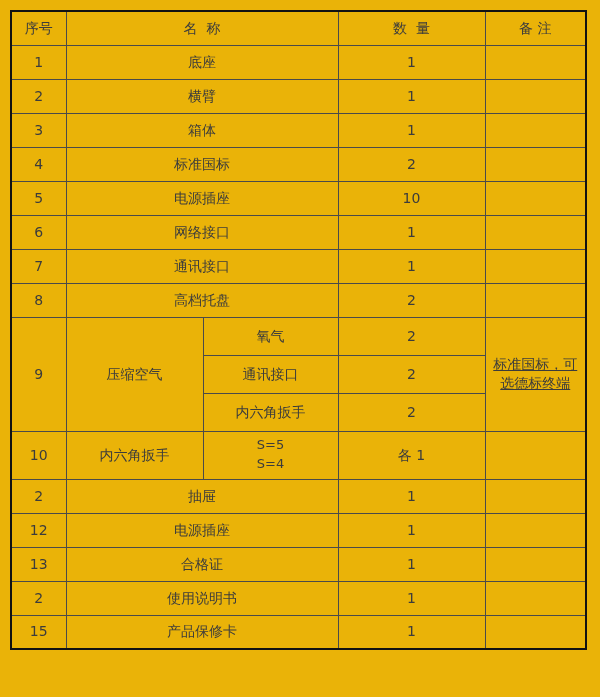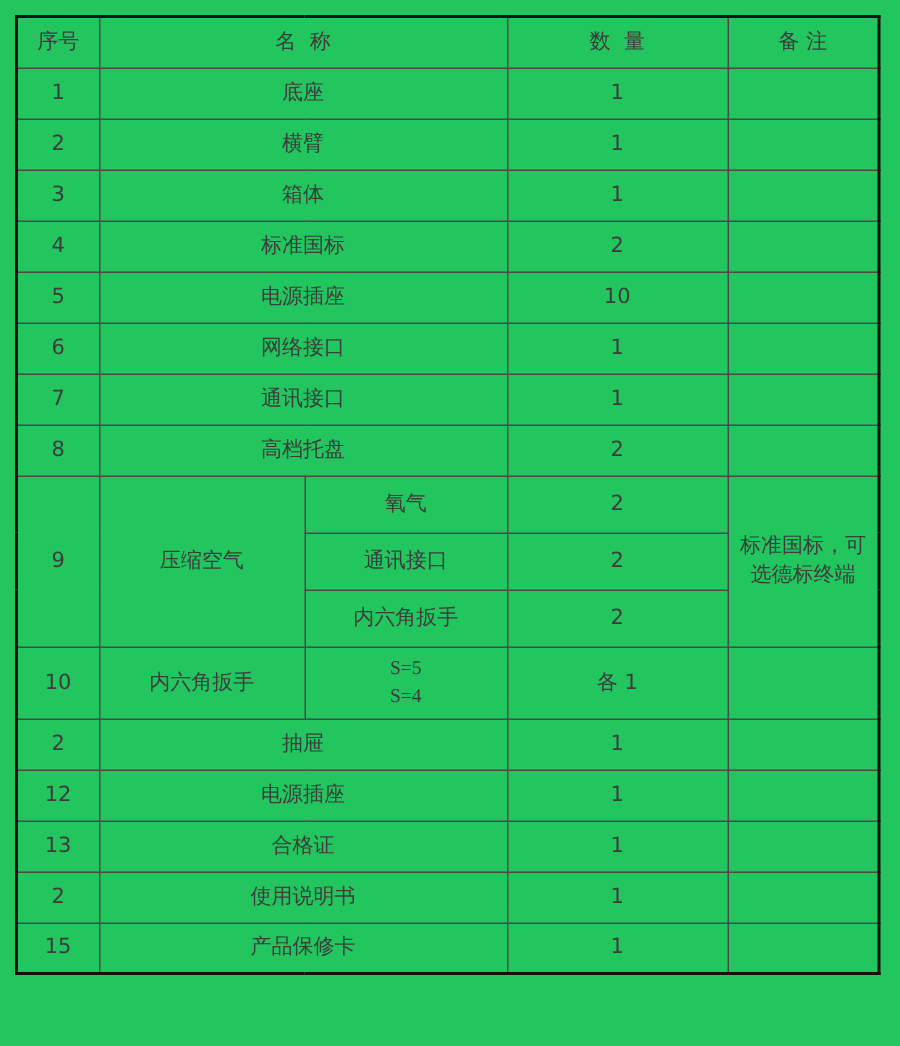"序号" .page { background: #22c55e -> #eab308 }
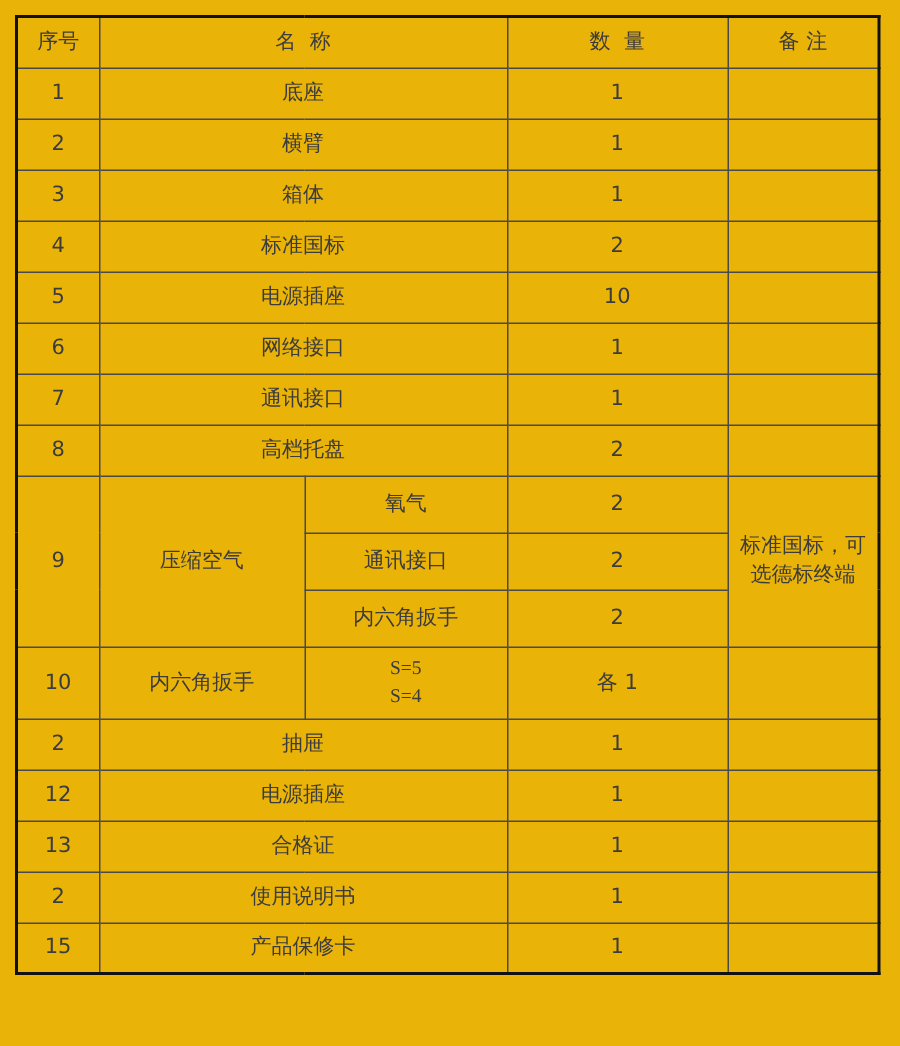"标准国标，可选德标终端" td.remark-span { text-decoration: none -> underline }
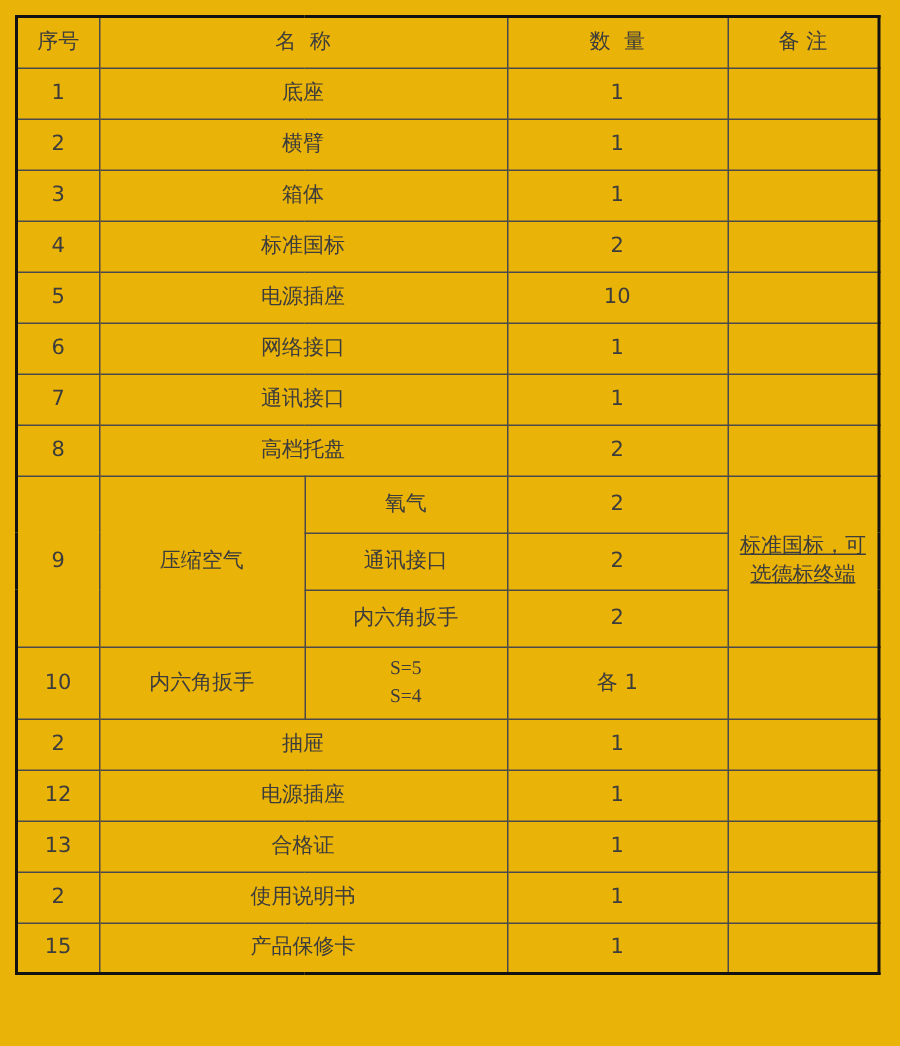"S=5" .sub-line { font-family: Liberation Serif, serif -> none }
